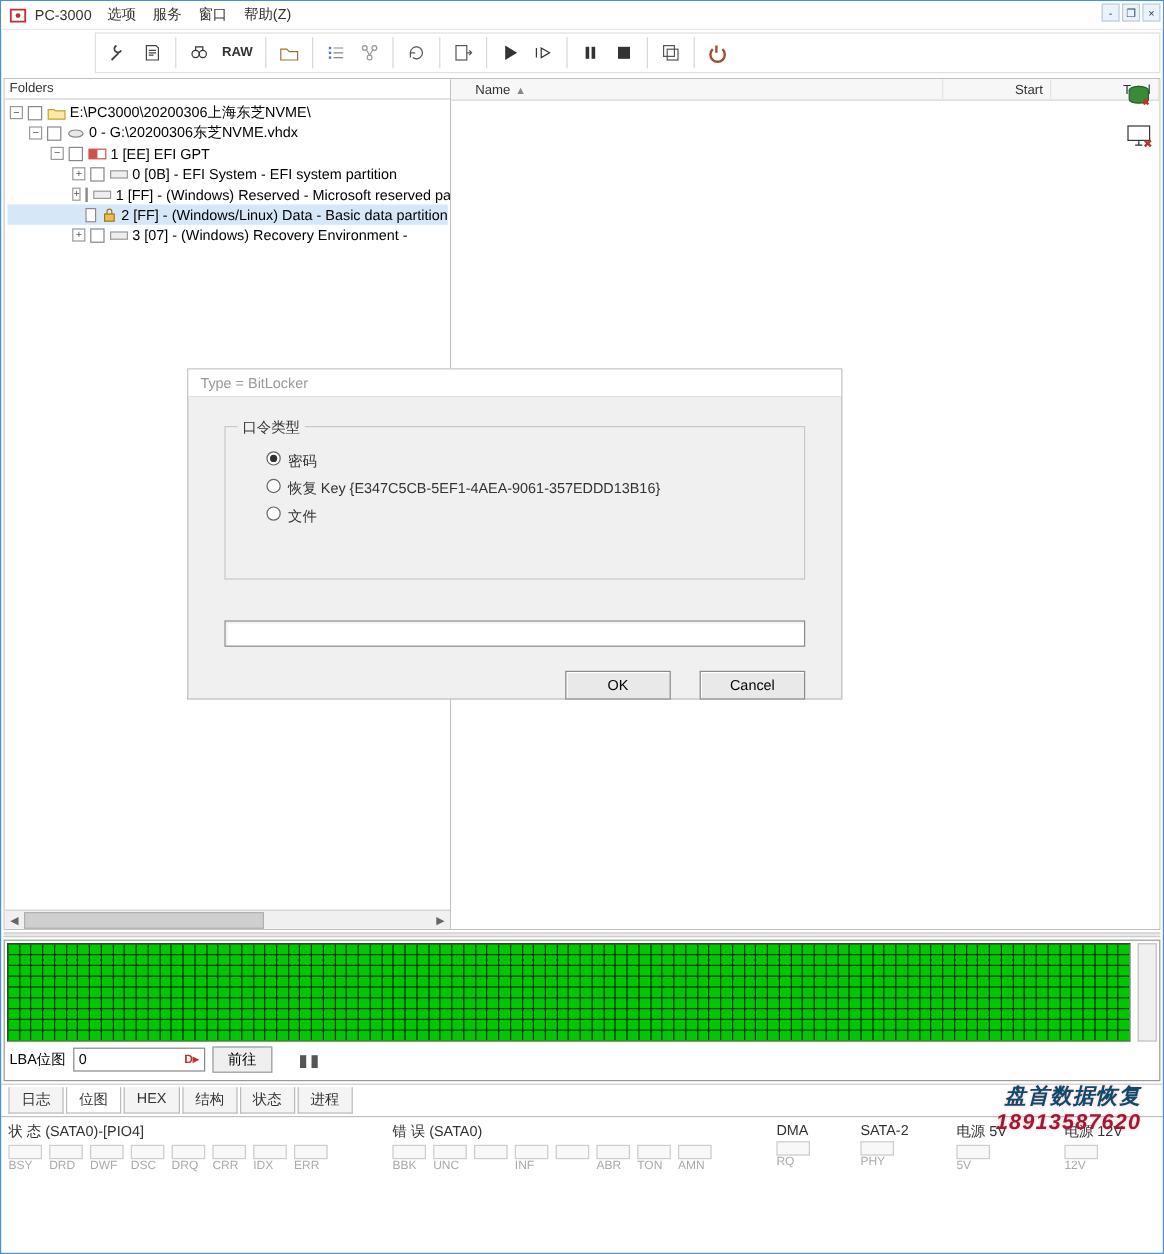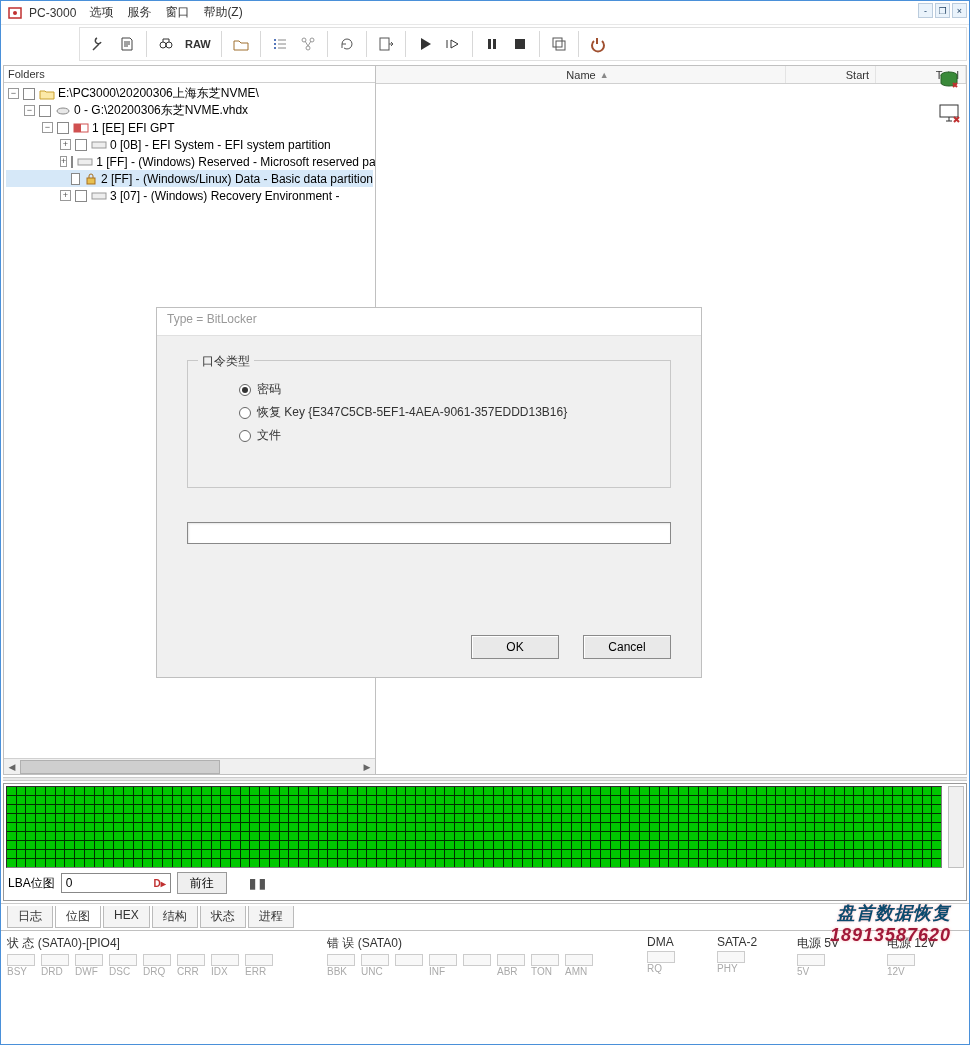"Name" .col { justify-content: center -> none }
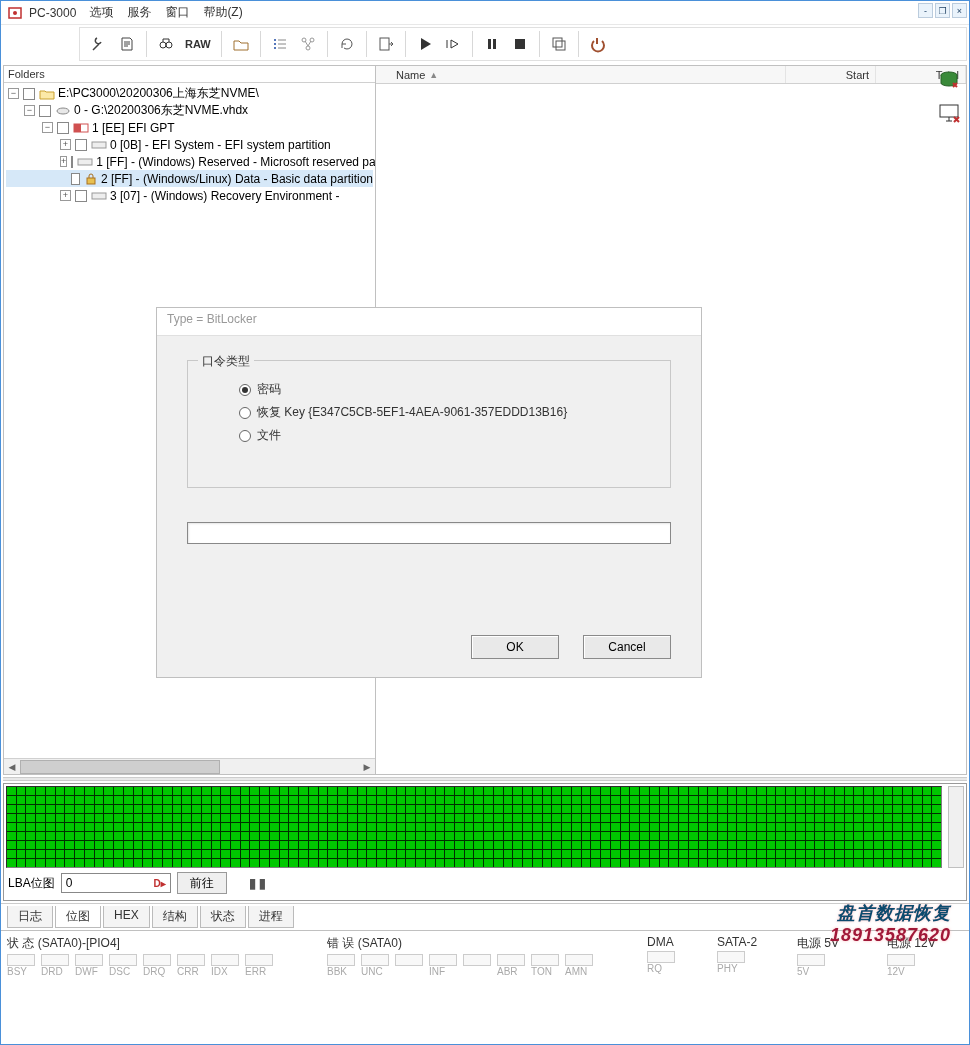"Type = BitLocker" .dialog { height: 371px -> 276px }
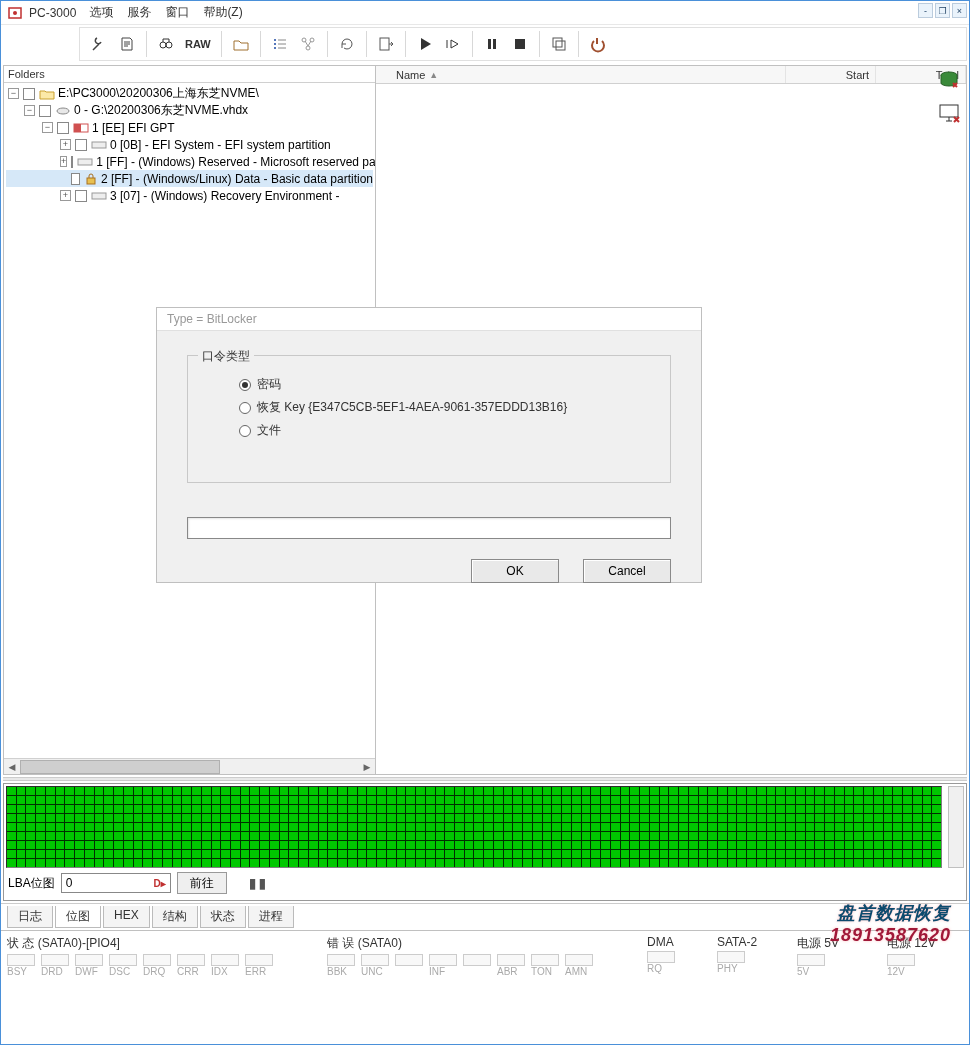"口令类型" .fieldset { padding: 14px 35px 20px -> 14px 18px 20px }
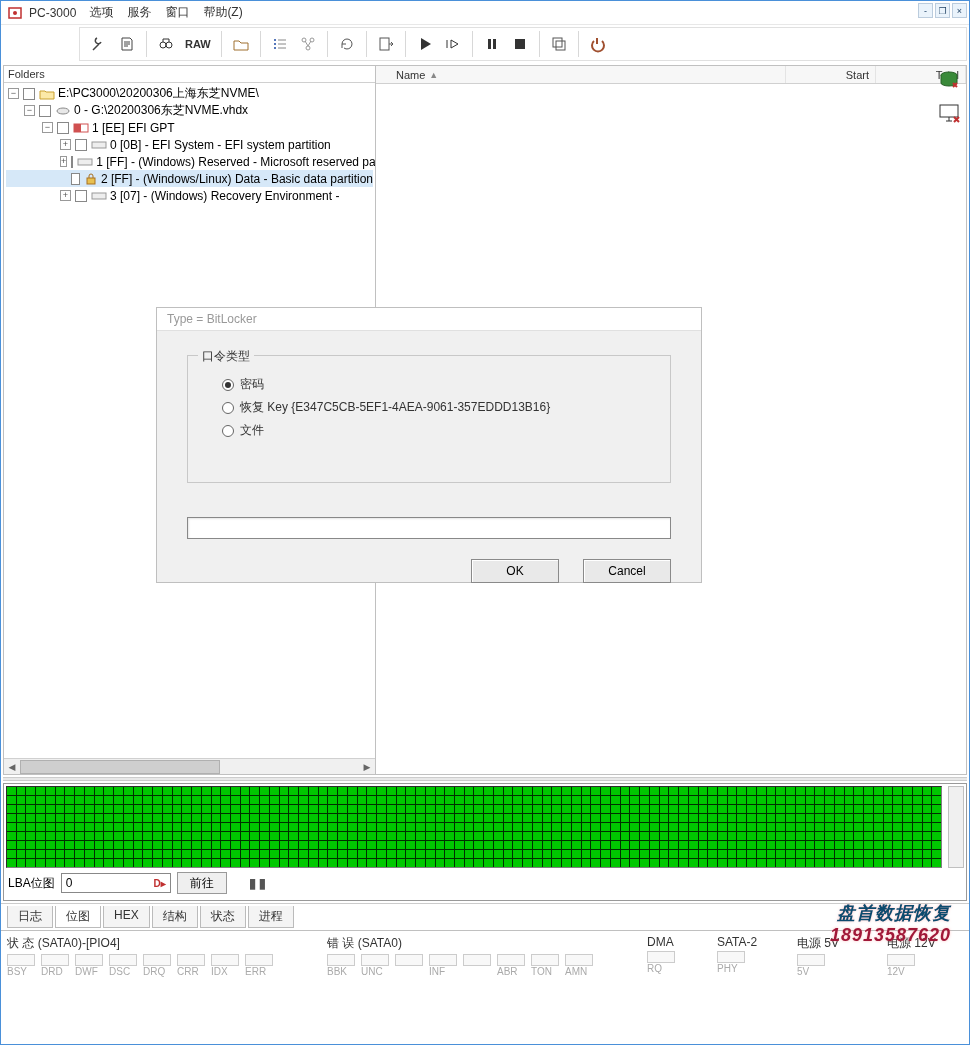"密码" .radio-row { align-items: center -> none }
